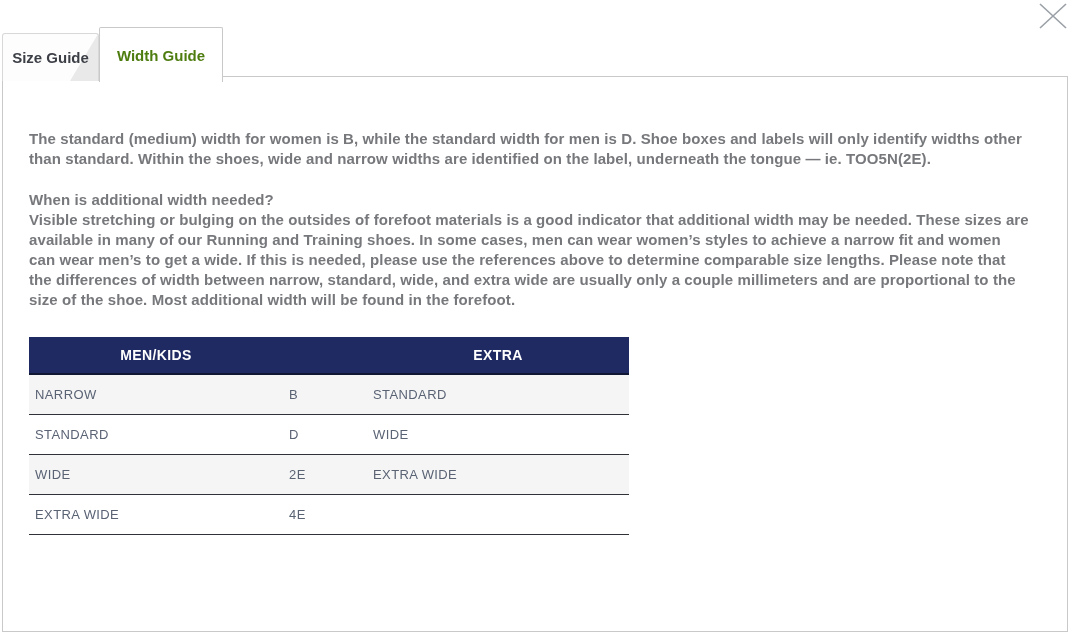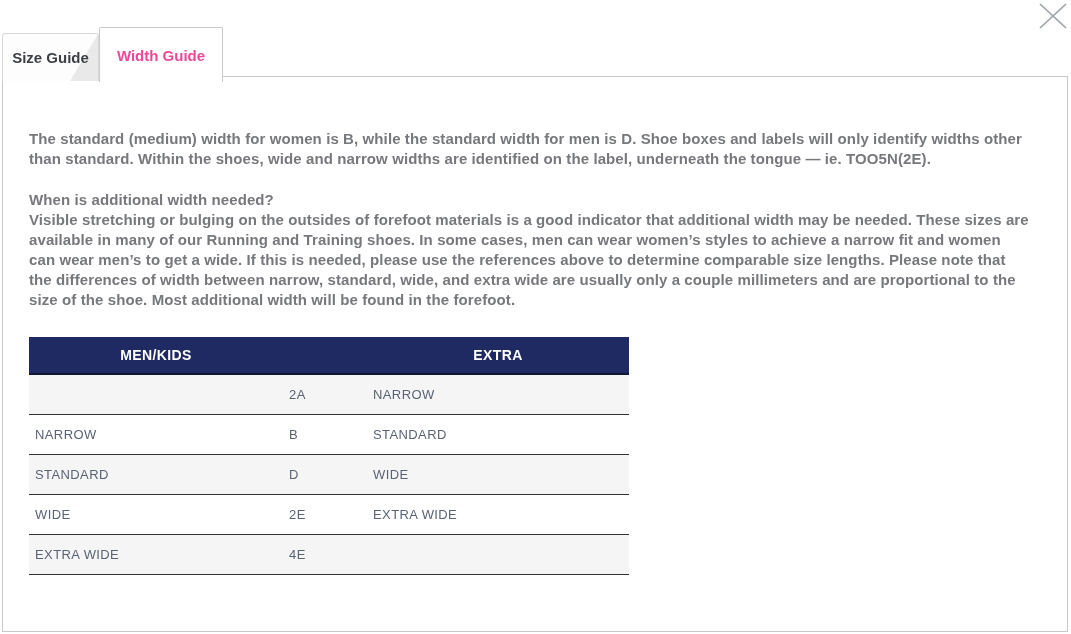"Width Guide" .tab--active { color: #ec4899 -> #4d7c0f }
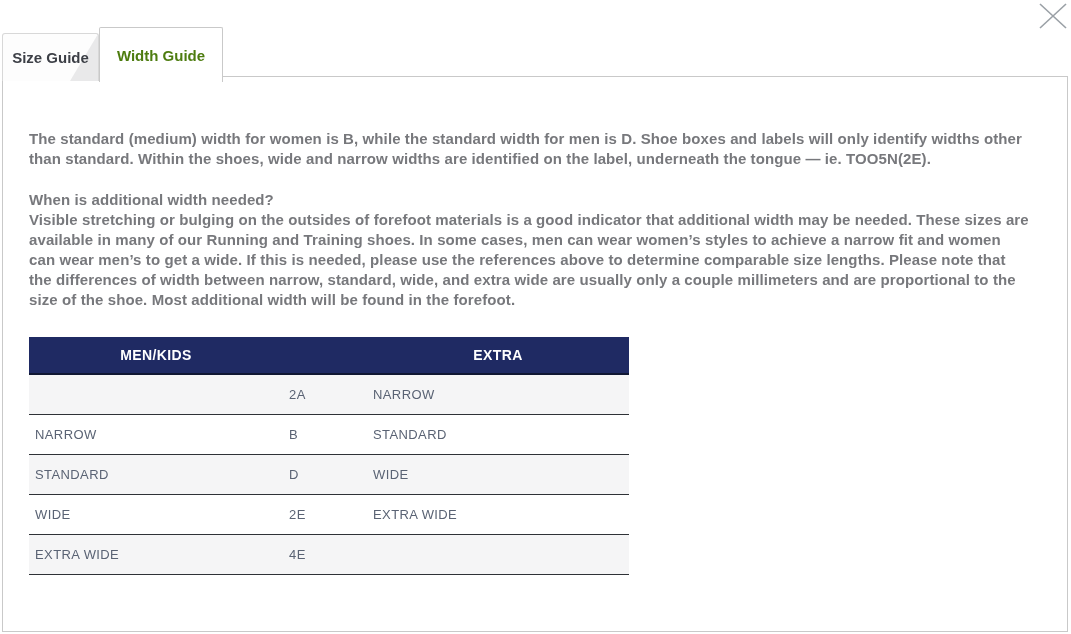"2A" tr { html: <tr> <td></td> <td>2A</td> <td>NARROW</td> </tr> -> none }
